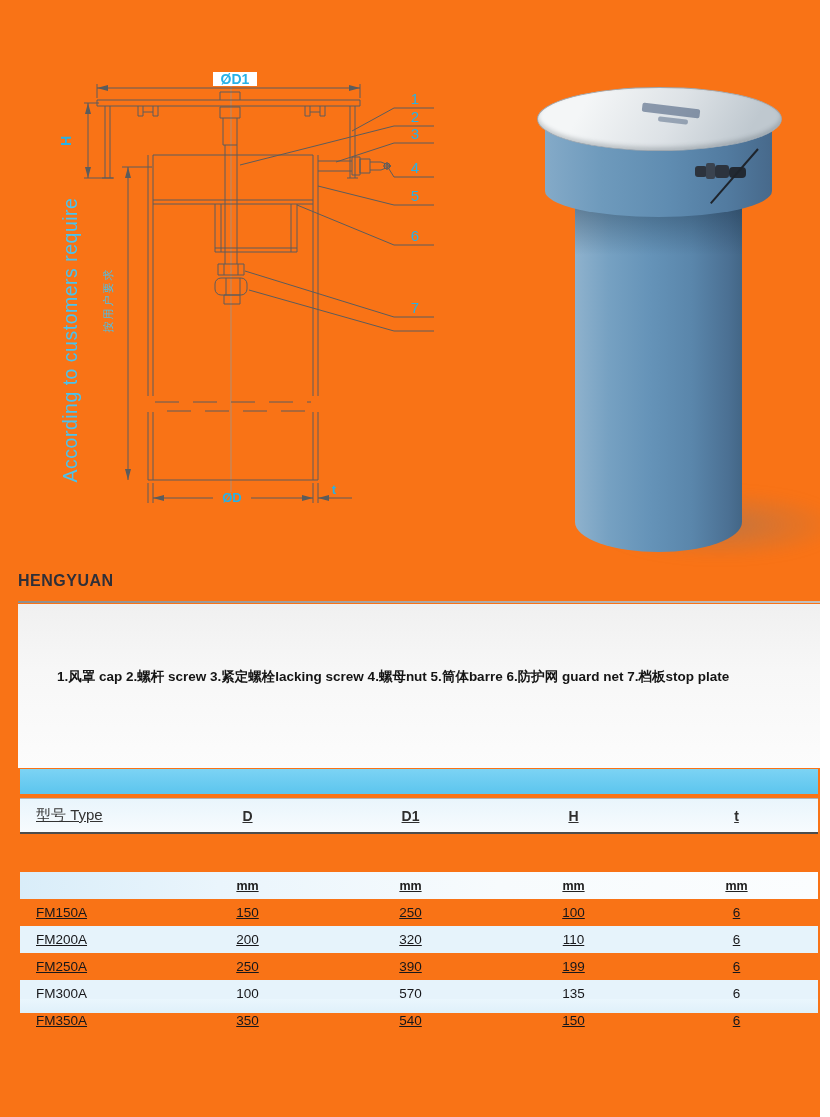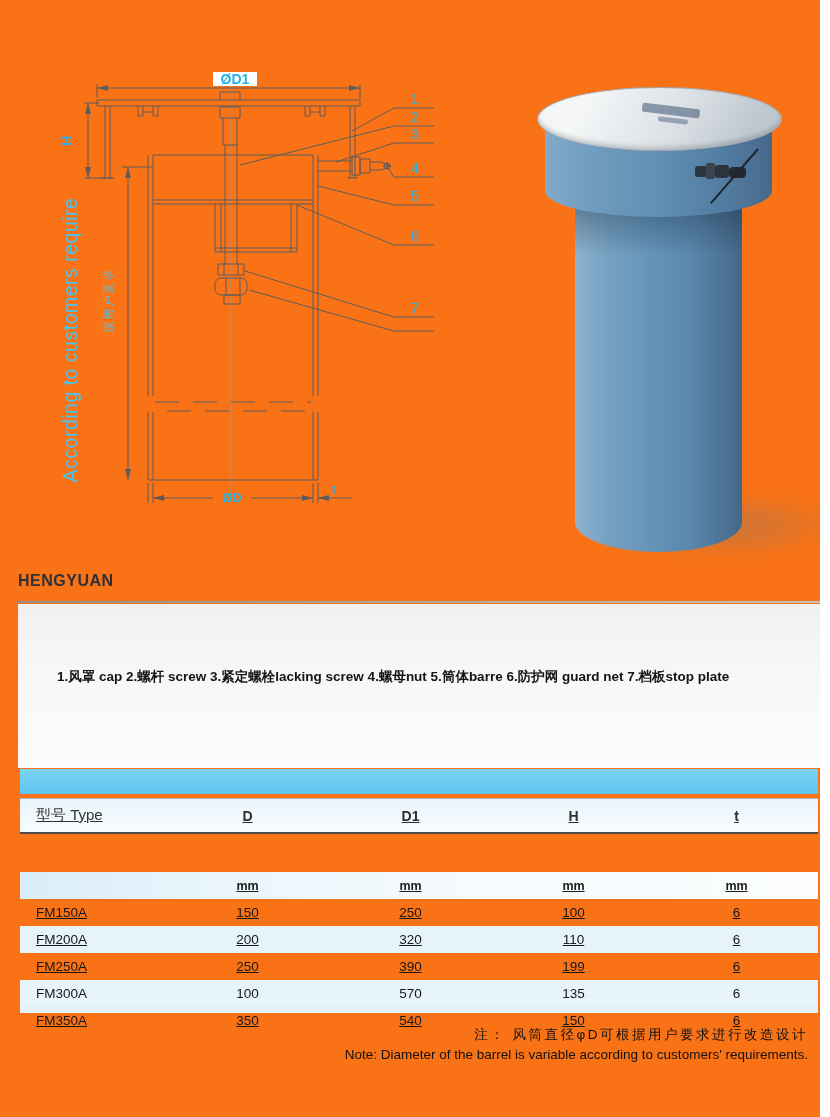"注： 风筒直径φD可根据用户要求进行改造设计" div.notes { html: <div> <div>注： 风筒直径φD可根据用户要求进行改造设计</div> <div>Note: Diameter of the barrel is variable according to customers' requirements.</div> </div> -> none }
